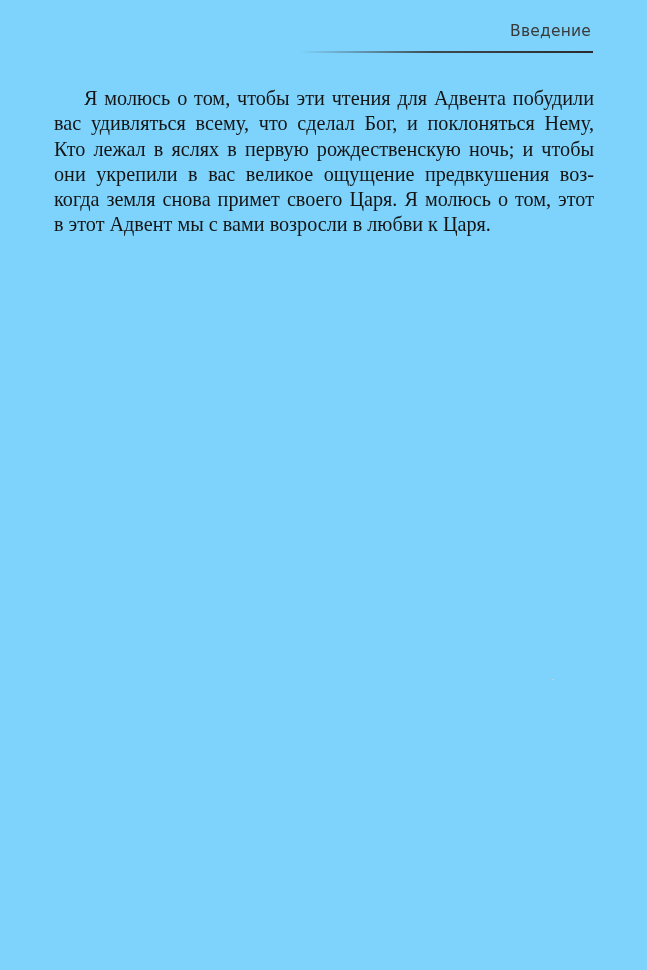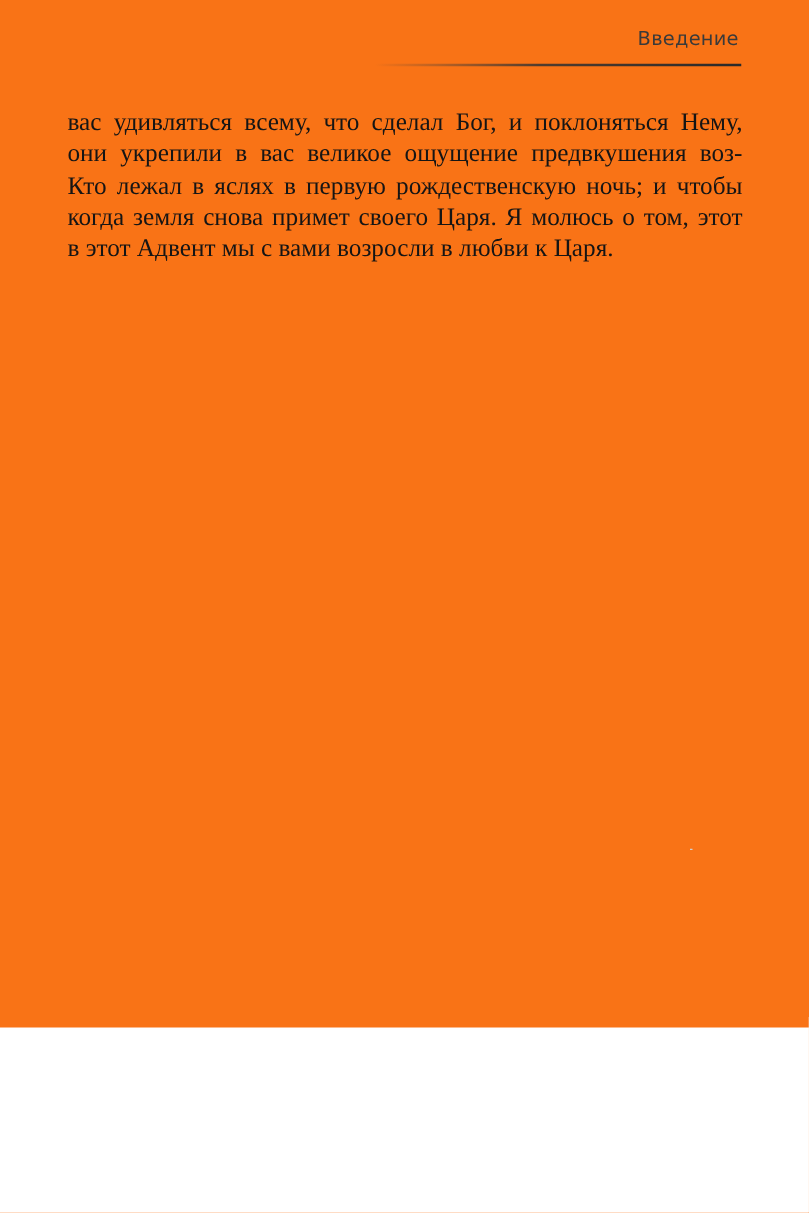"Введение" .page { background: #f97316 -> #7dd3fc; height: 822px -> 970px }
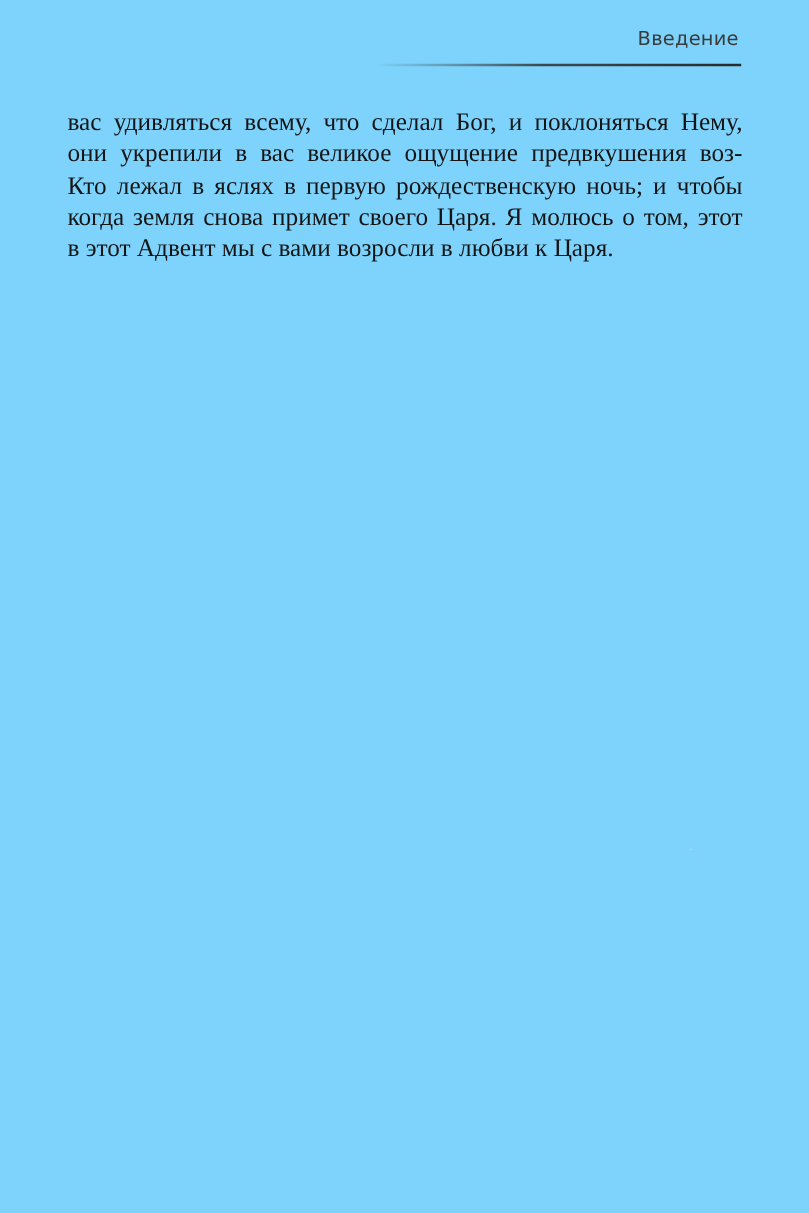"Я молюсь о том, чтобы" span.line { html: none -> <span>Я молюсь о том, чтобы эти чтения для Адвента побудили</span> }
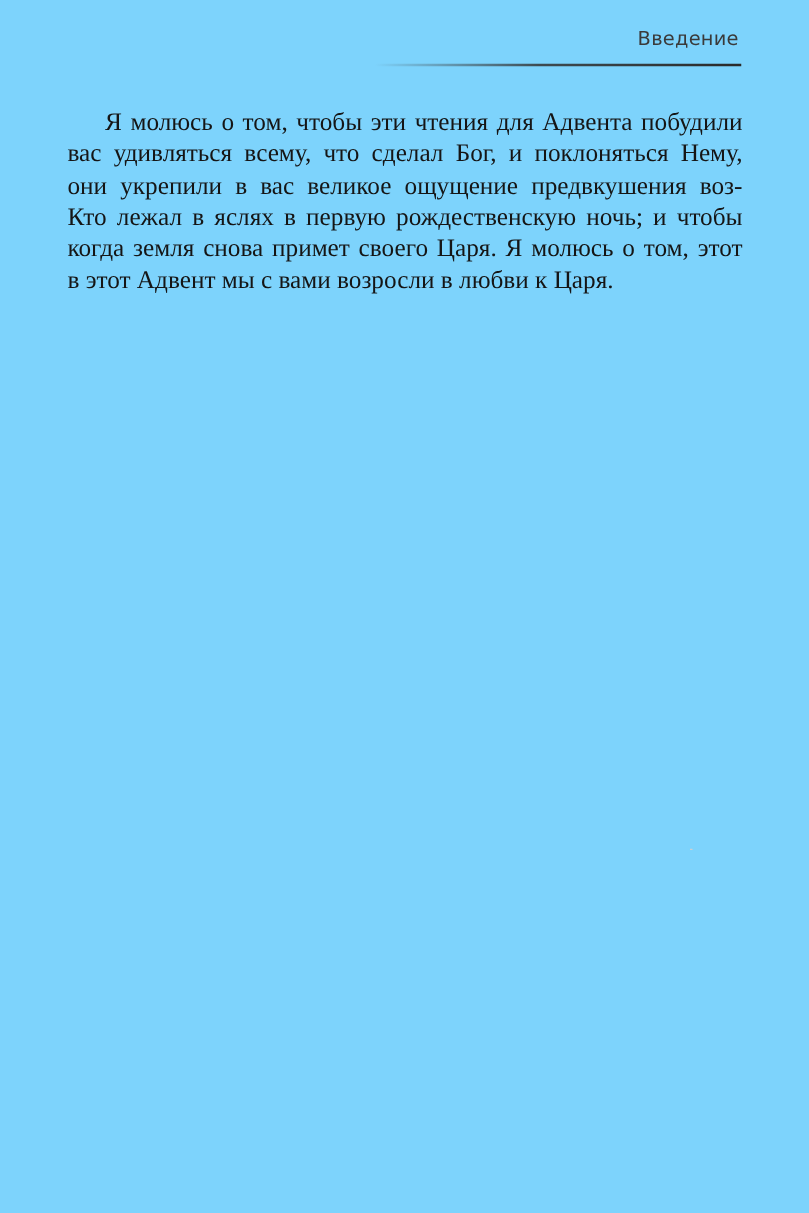"они укрепили в вас великое" span.line { order: before "Кто лежал в яслях в" -> after "Кто лежал в яслях в" }
